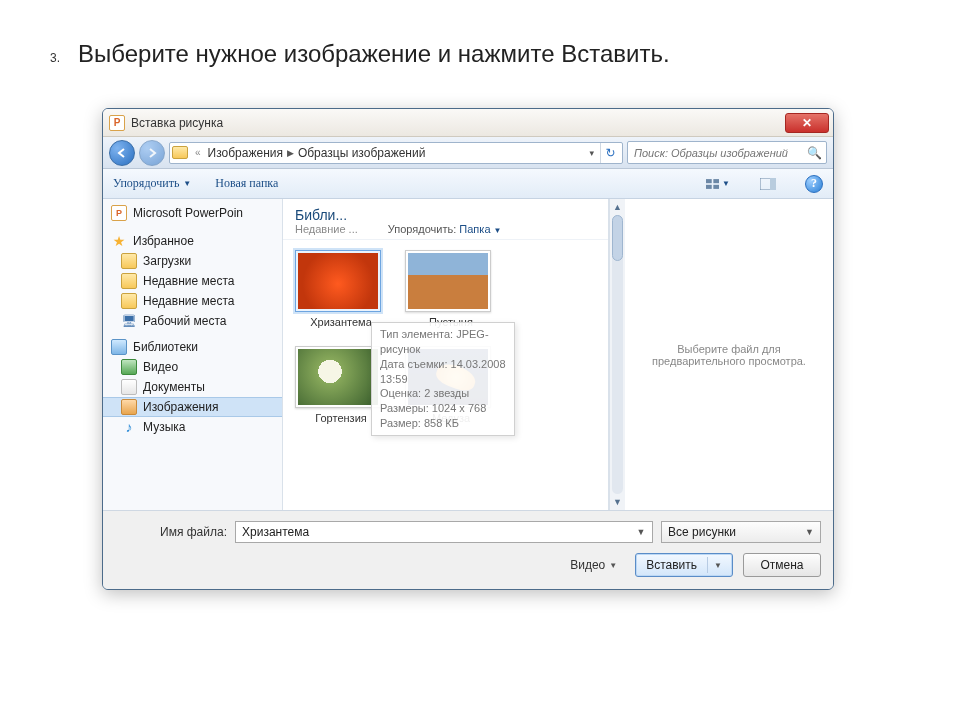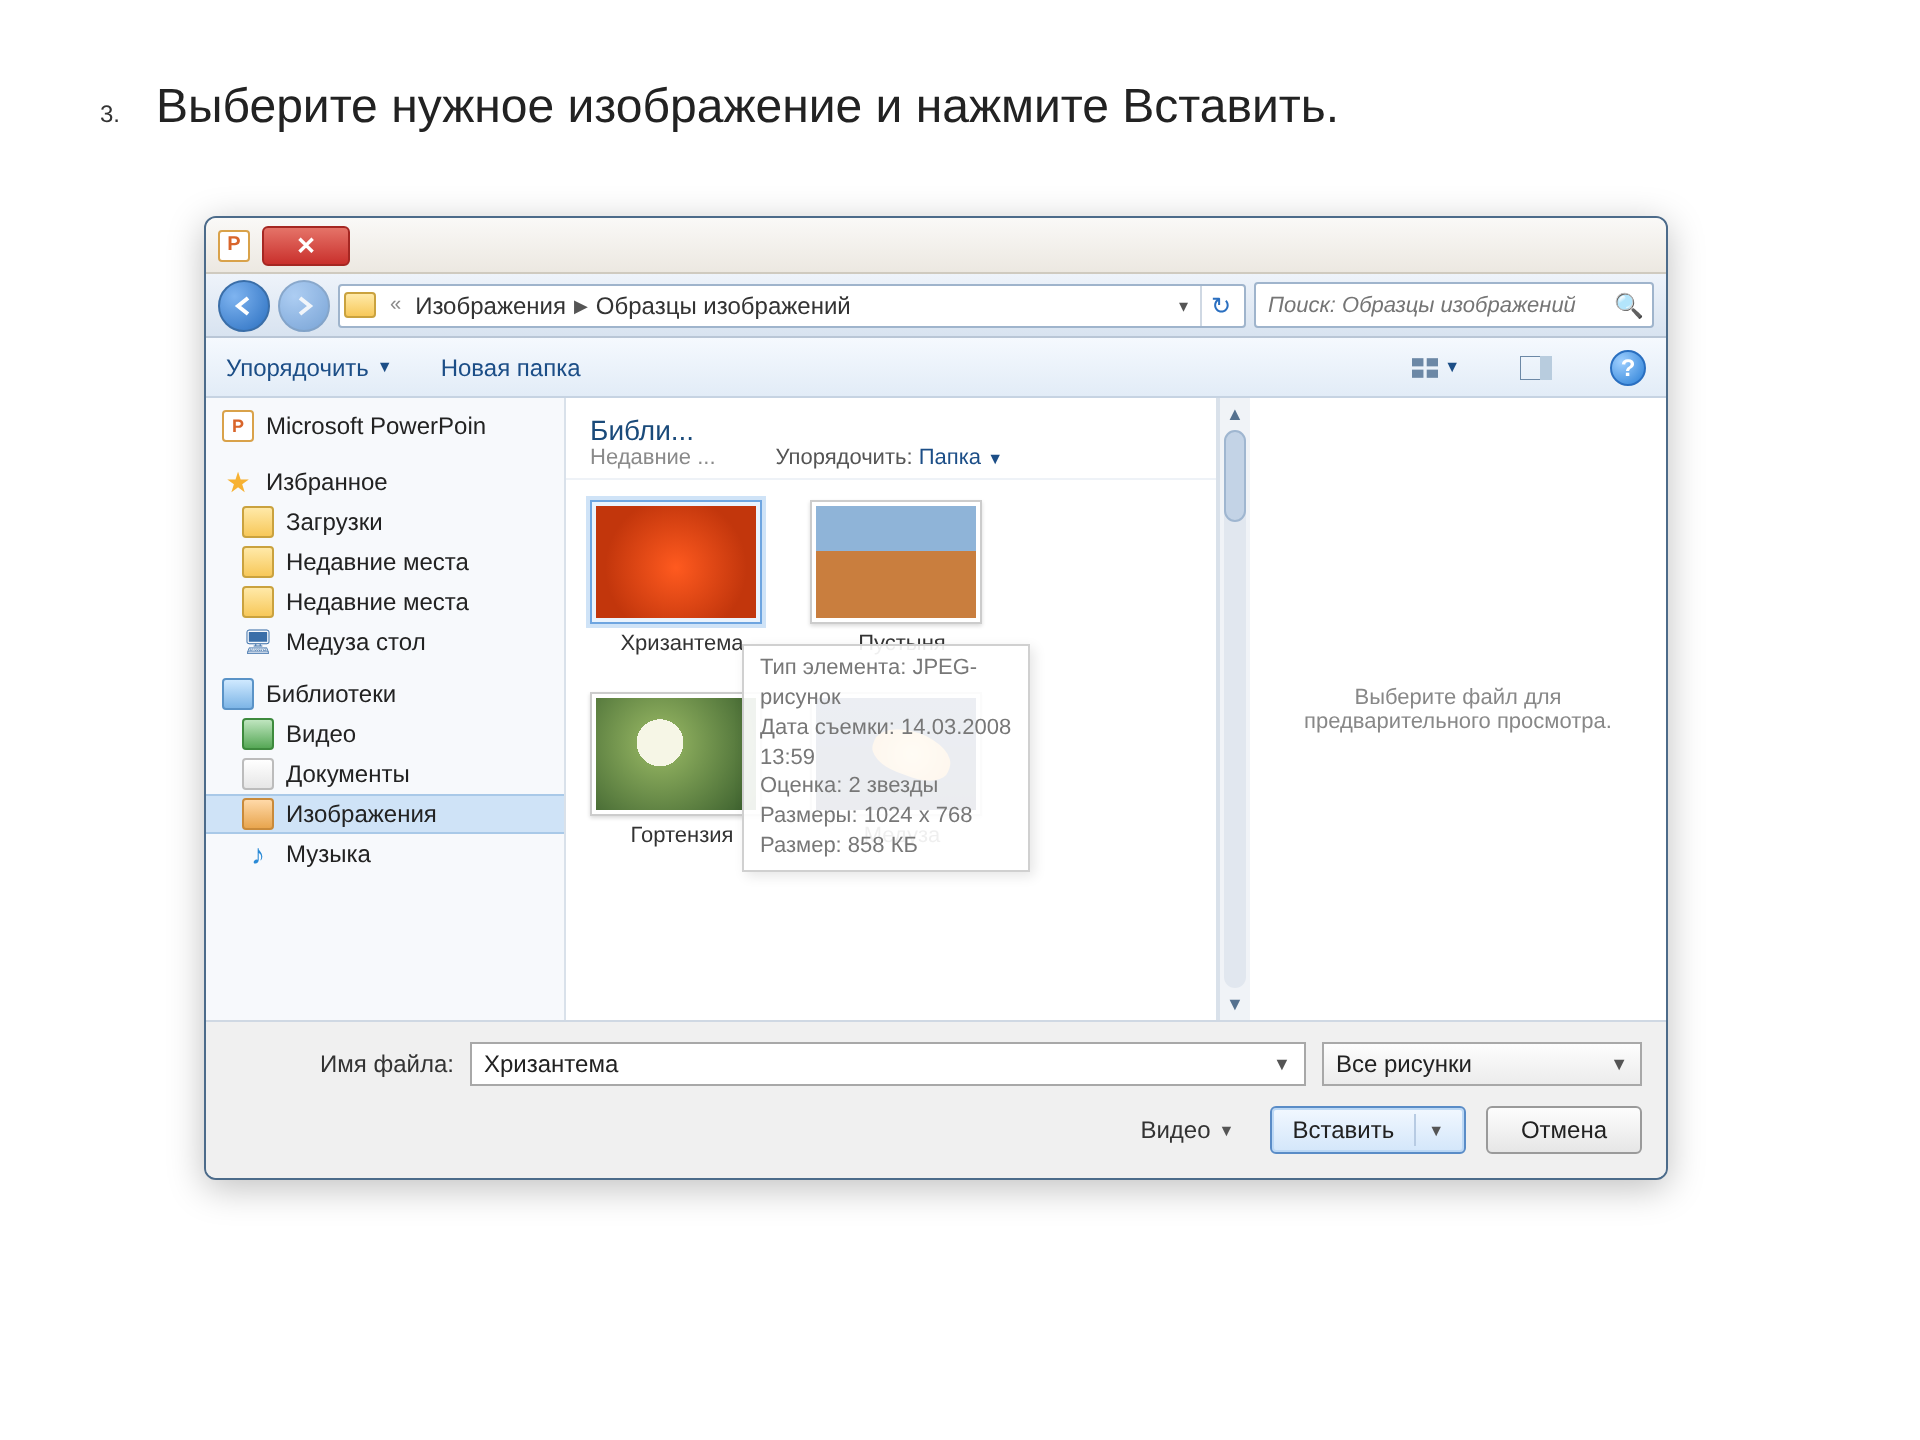"Вставка рисунка" span.title { html: none -> <span>Вставка рисунка</span> }
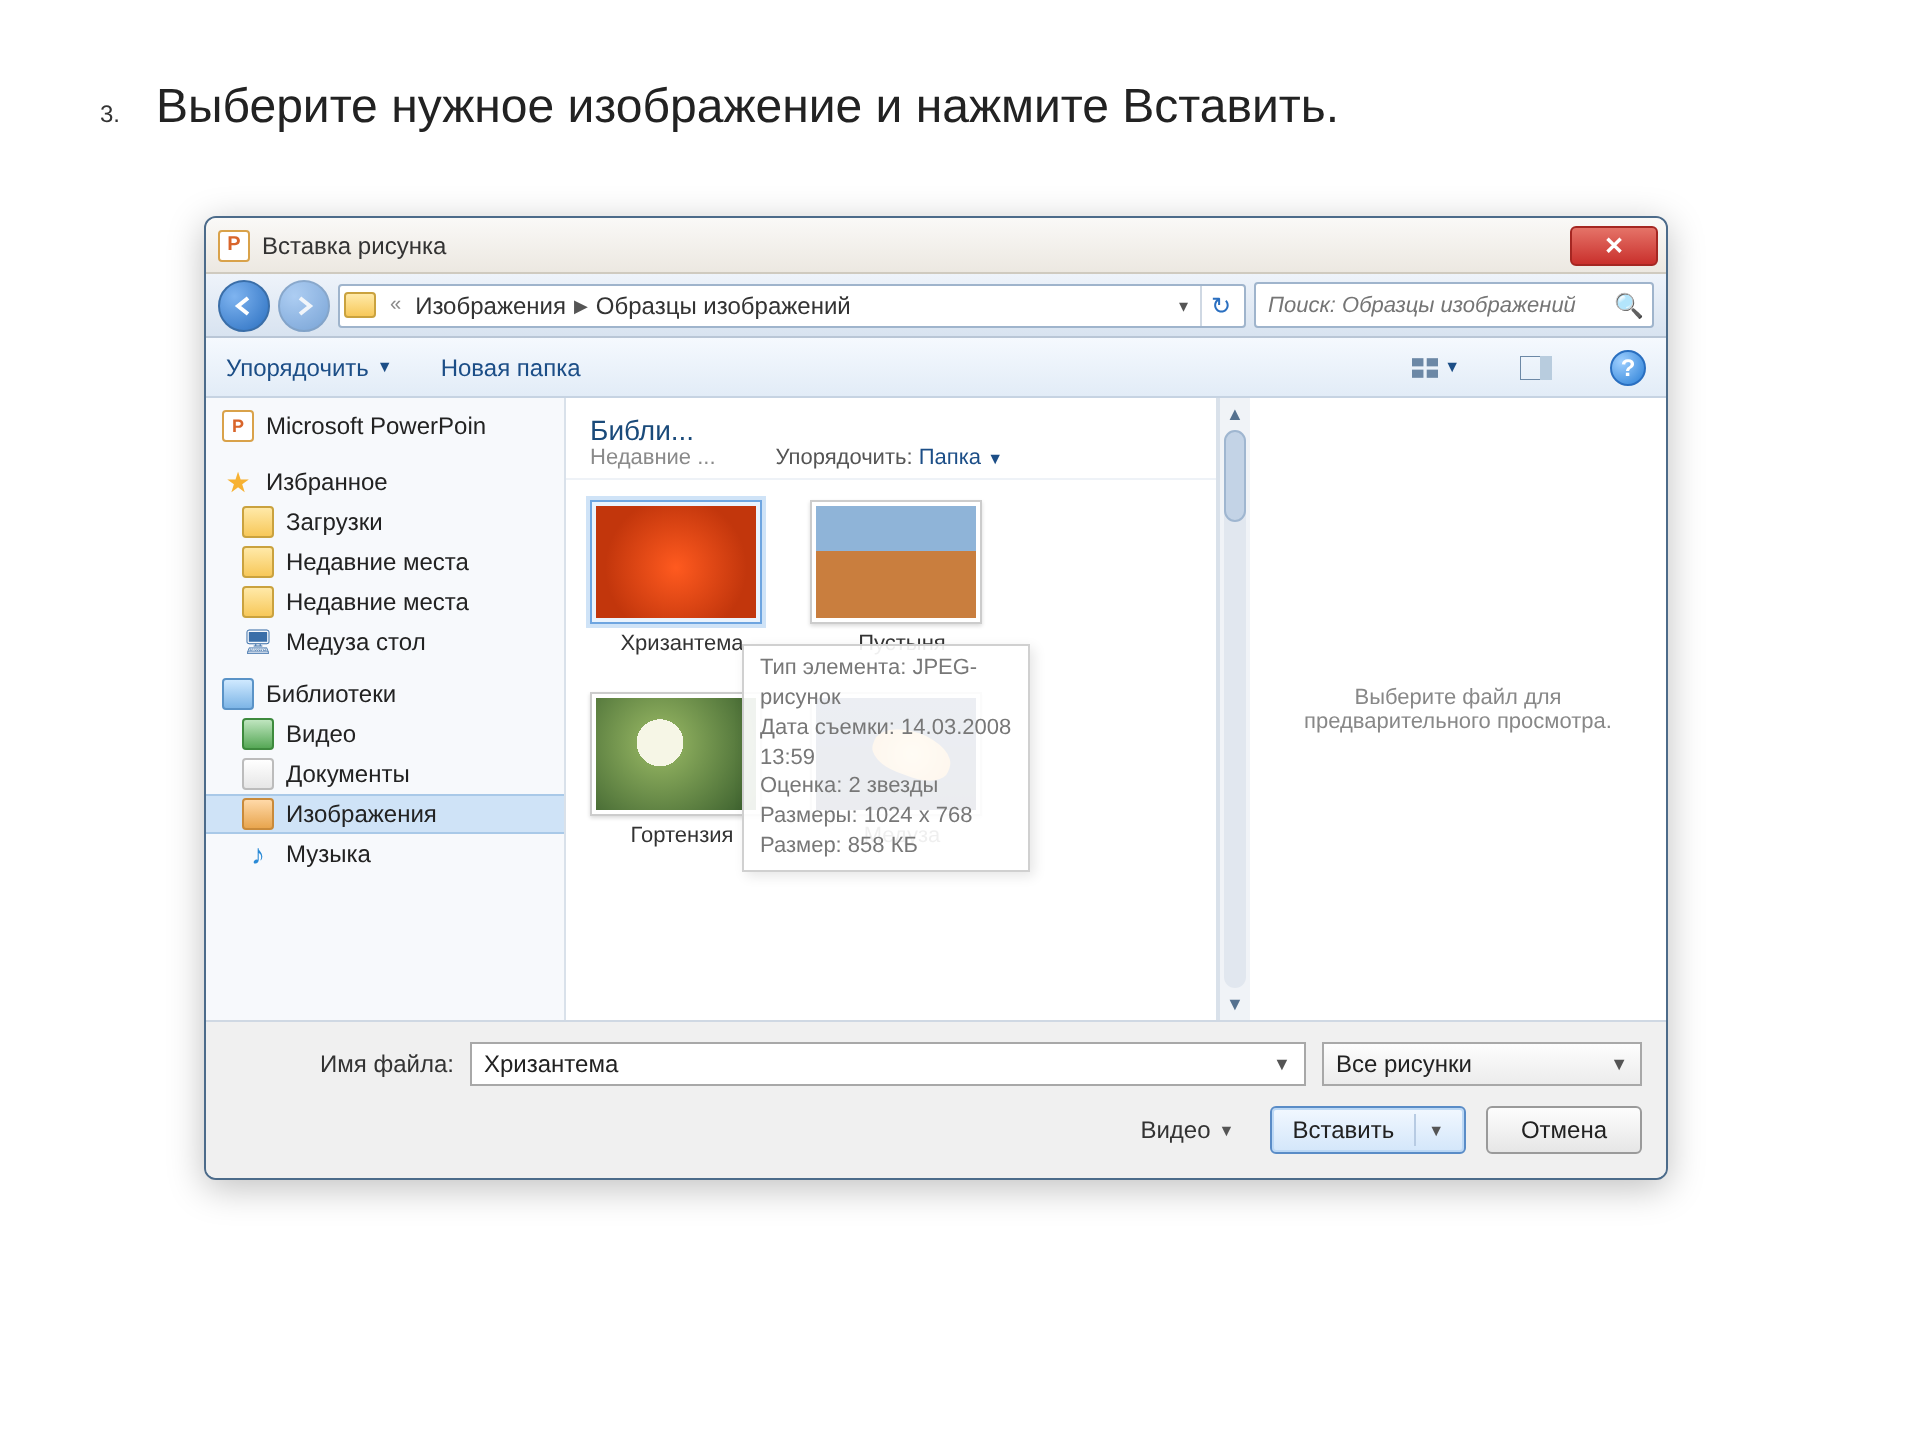"Упорядочить" .toolbar { font-family: none -> Liberation Serif, serif }
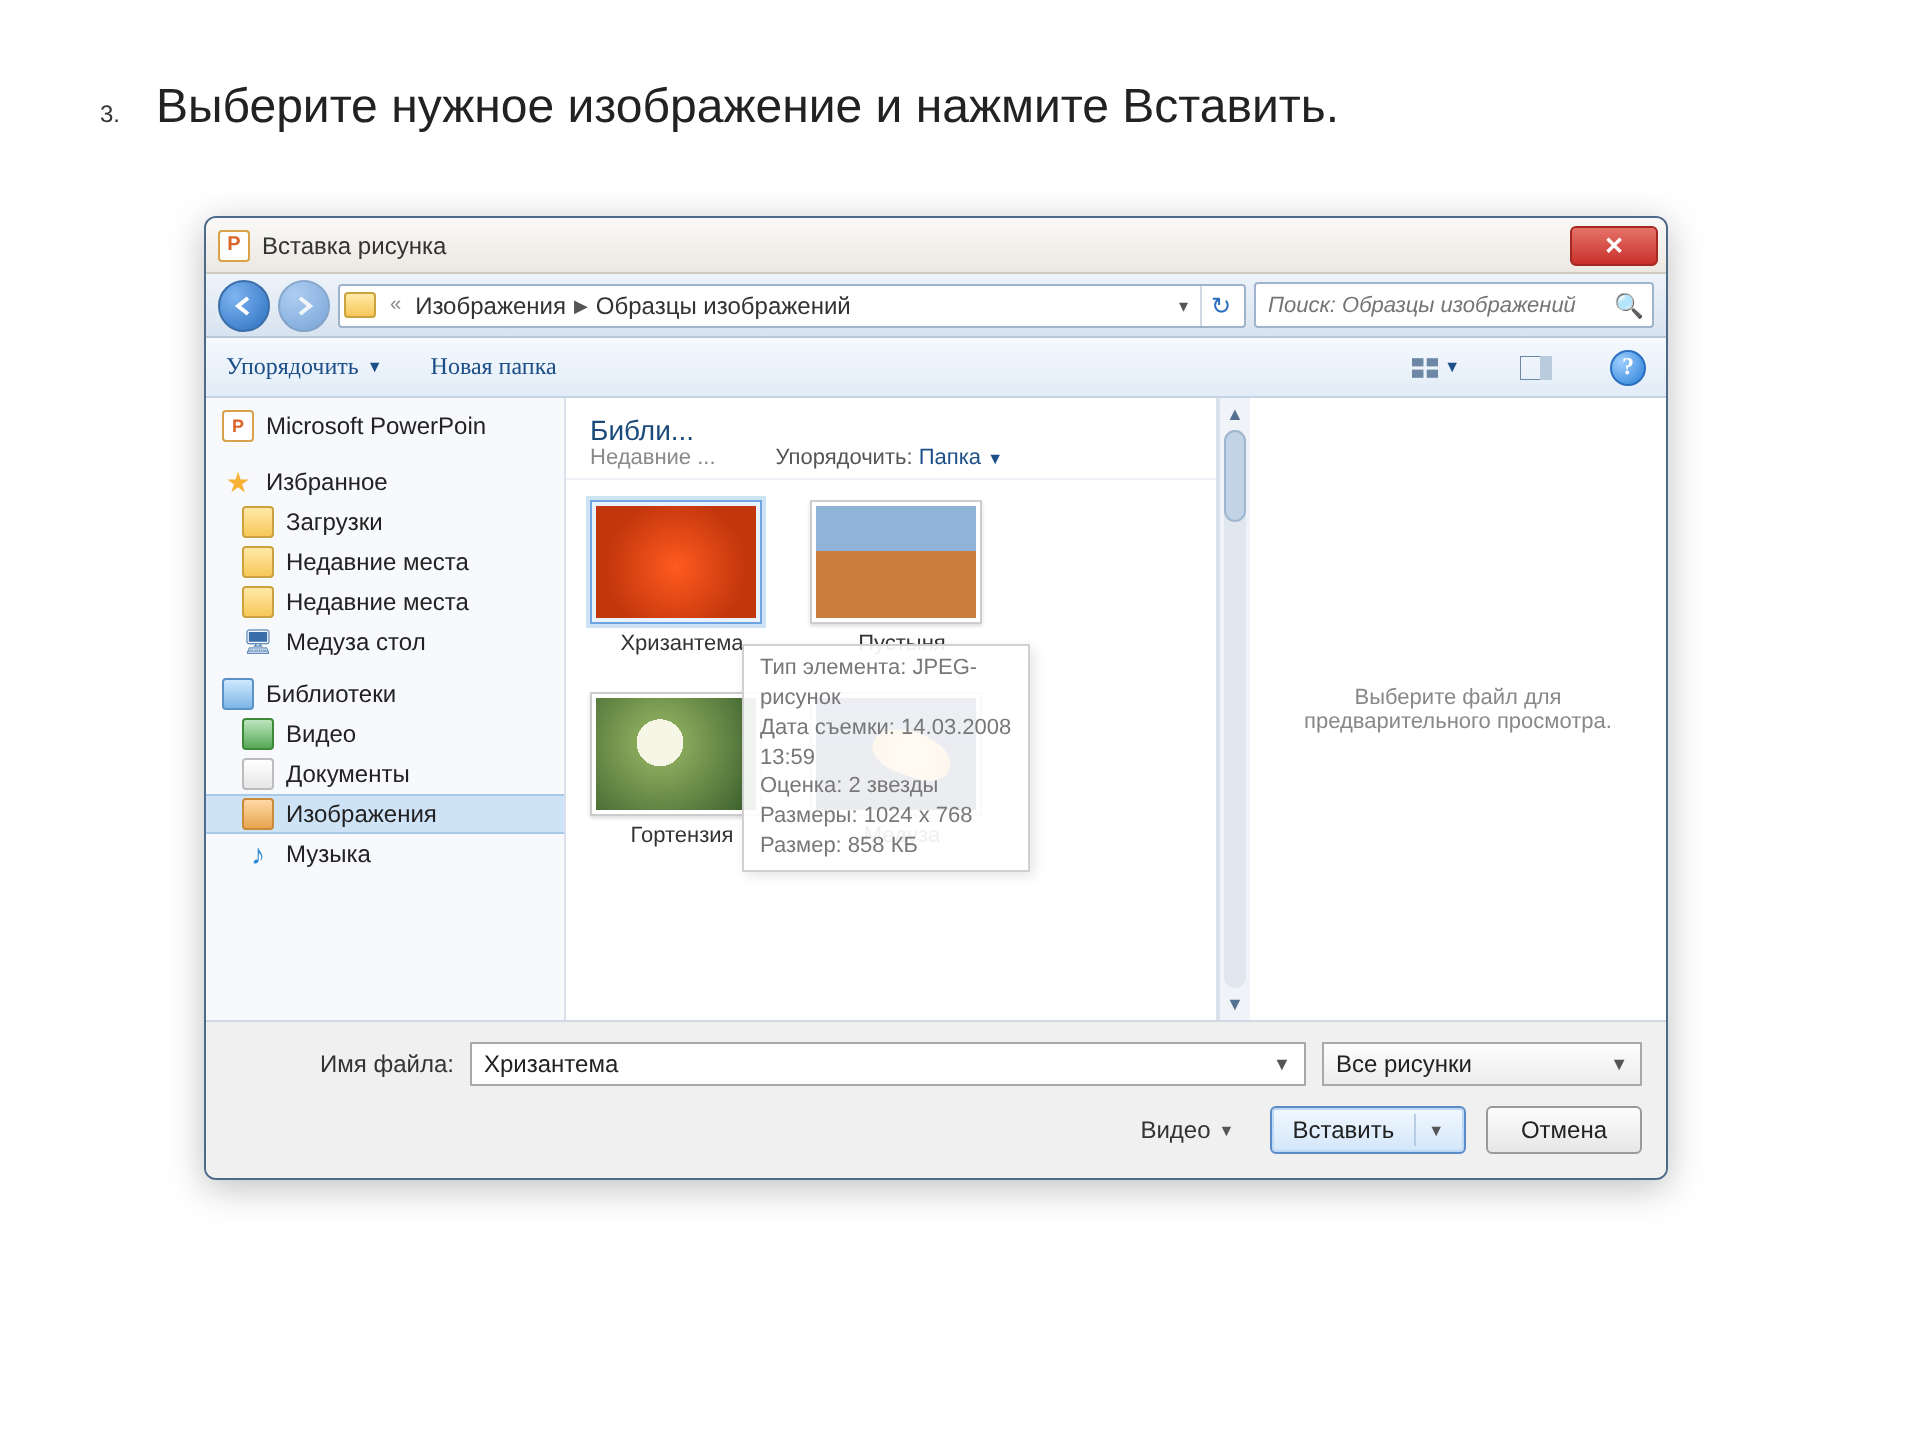"Медуза стол" span { text: Медуза стол -> Рабочий места }
